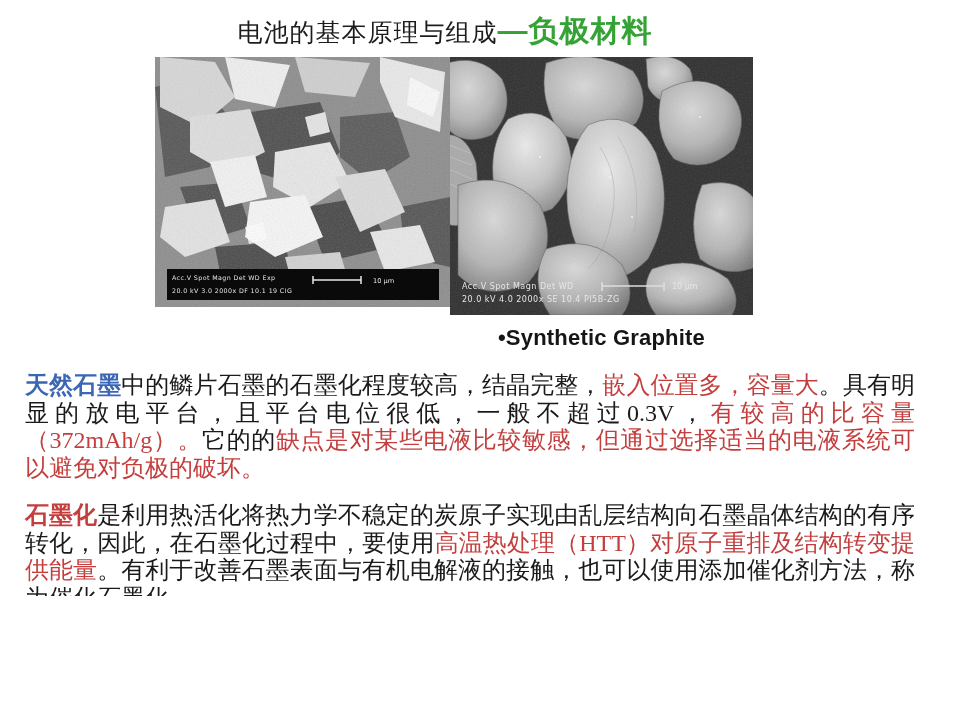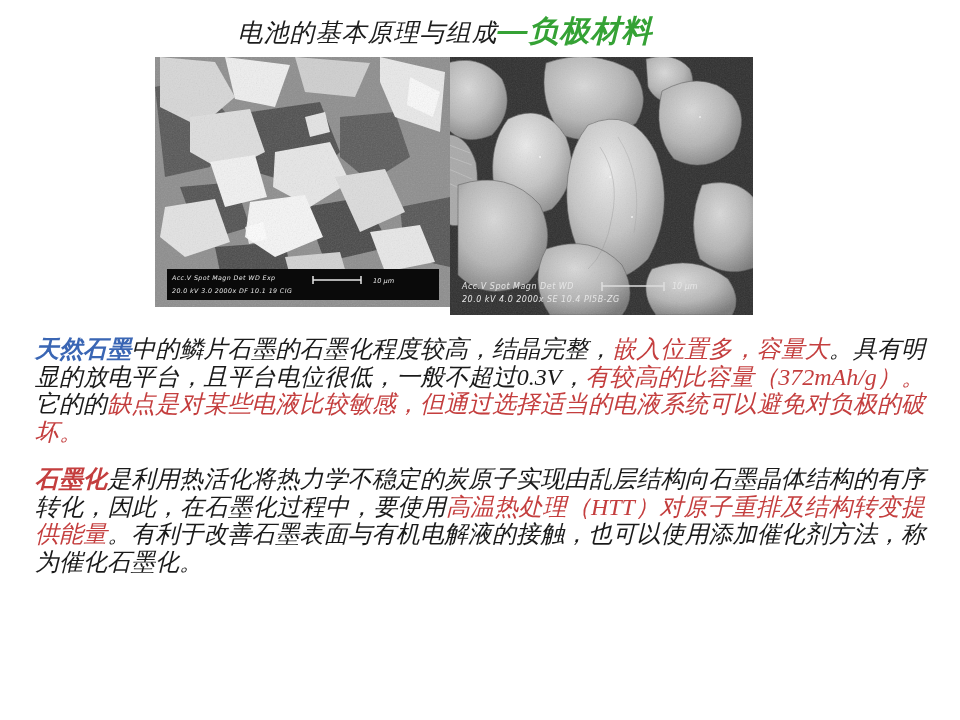"电池的基本原理与组成—负极材料" .slide { font-style: italic -> none }
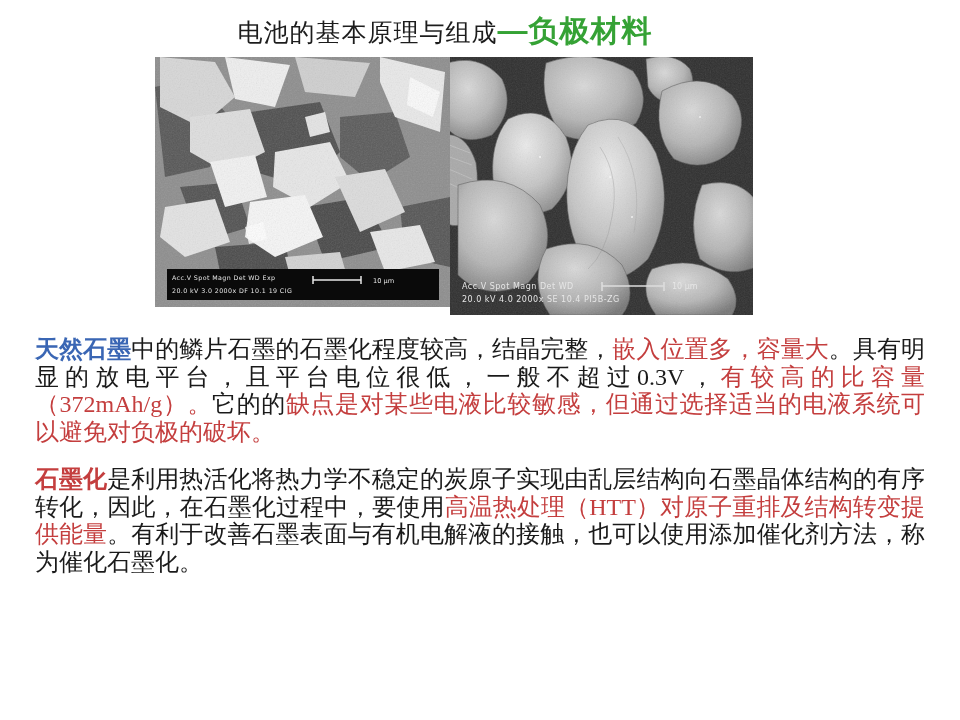"•Synthetic Graphite" figcaption { html: none -> <figcaption>•Synthetic Graphite</figcaption> }
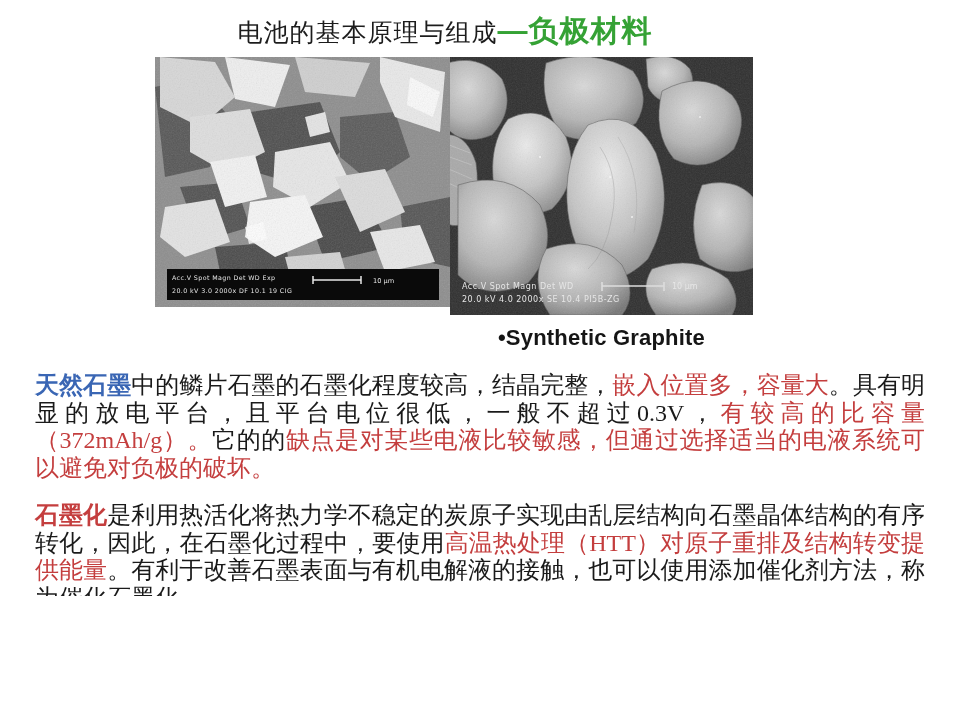"天然石墨中的鳞片石墨的石墨化程度较高，结晶完整，嵌入位置多，容量大。具有明显的放" .body-text { margin: 21px 35px 0 35px -> 21px 35px 0 25px }
